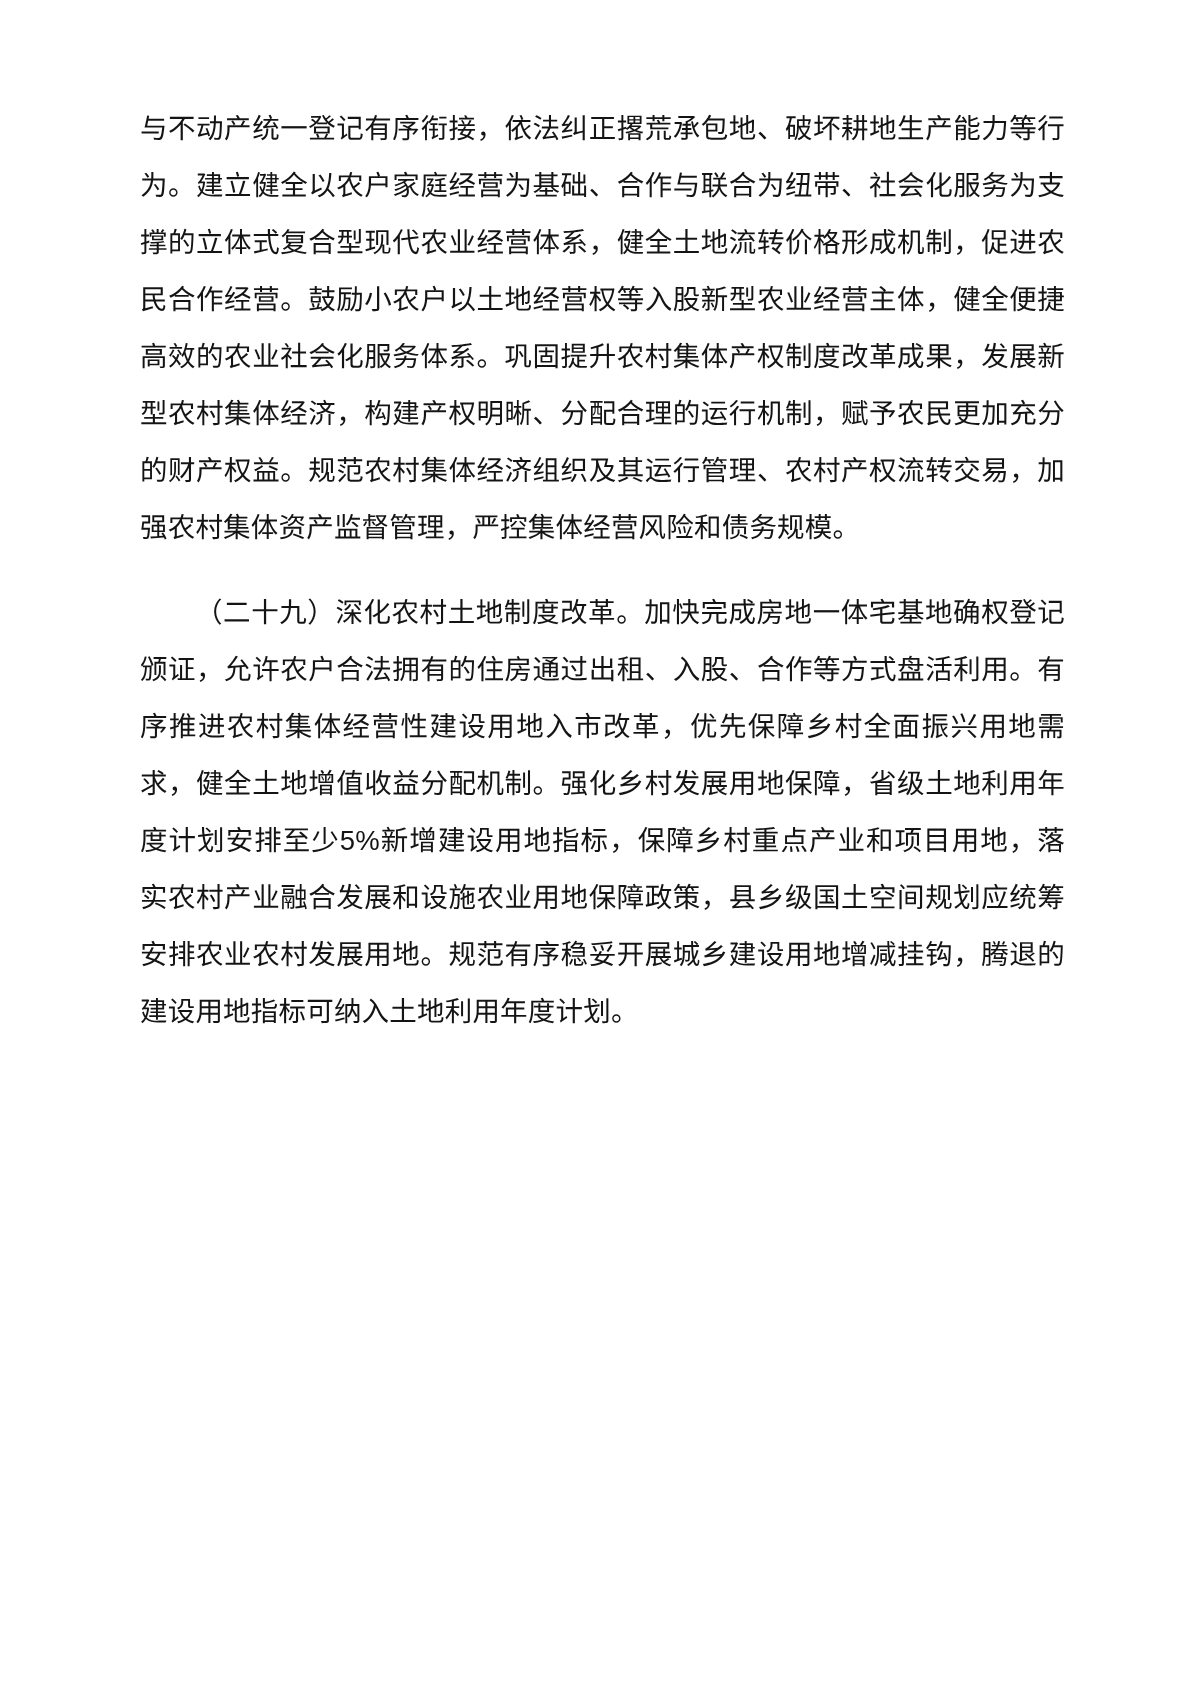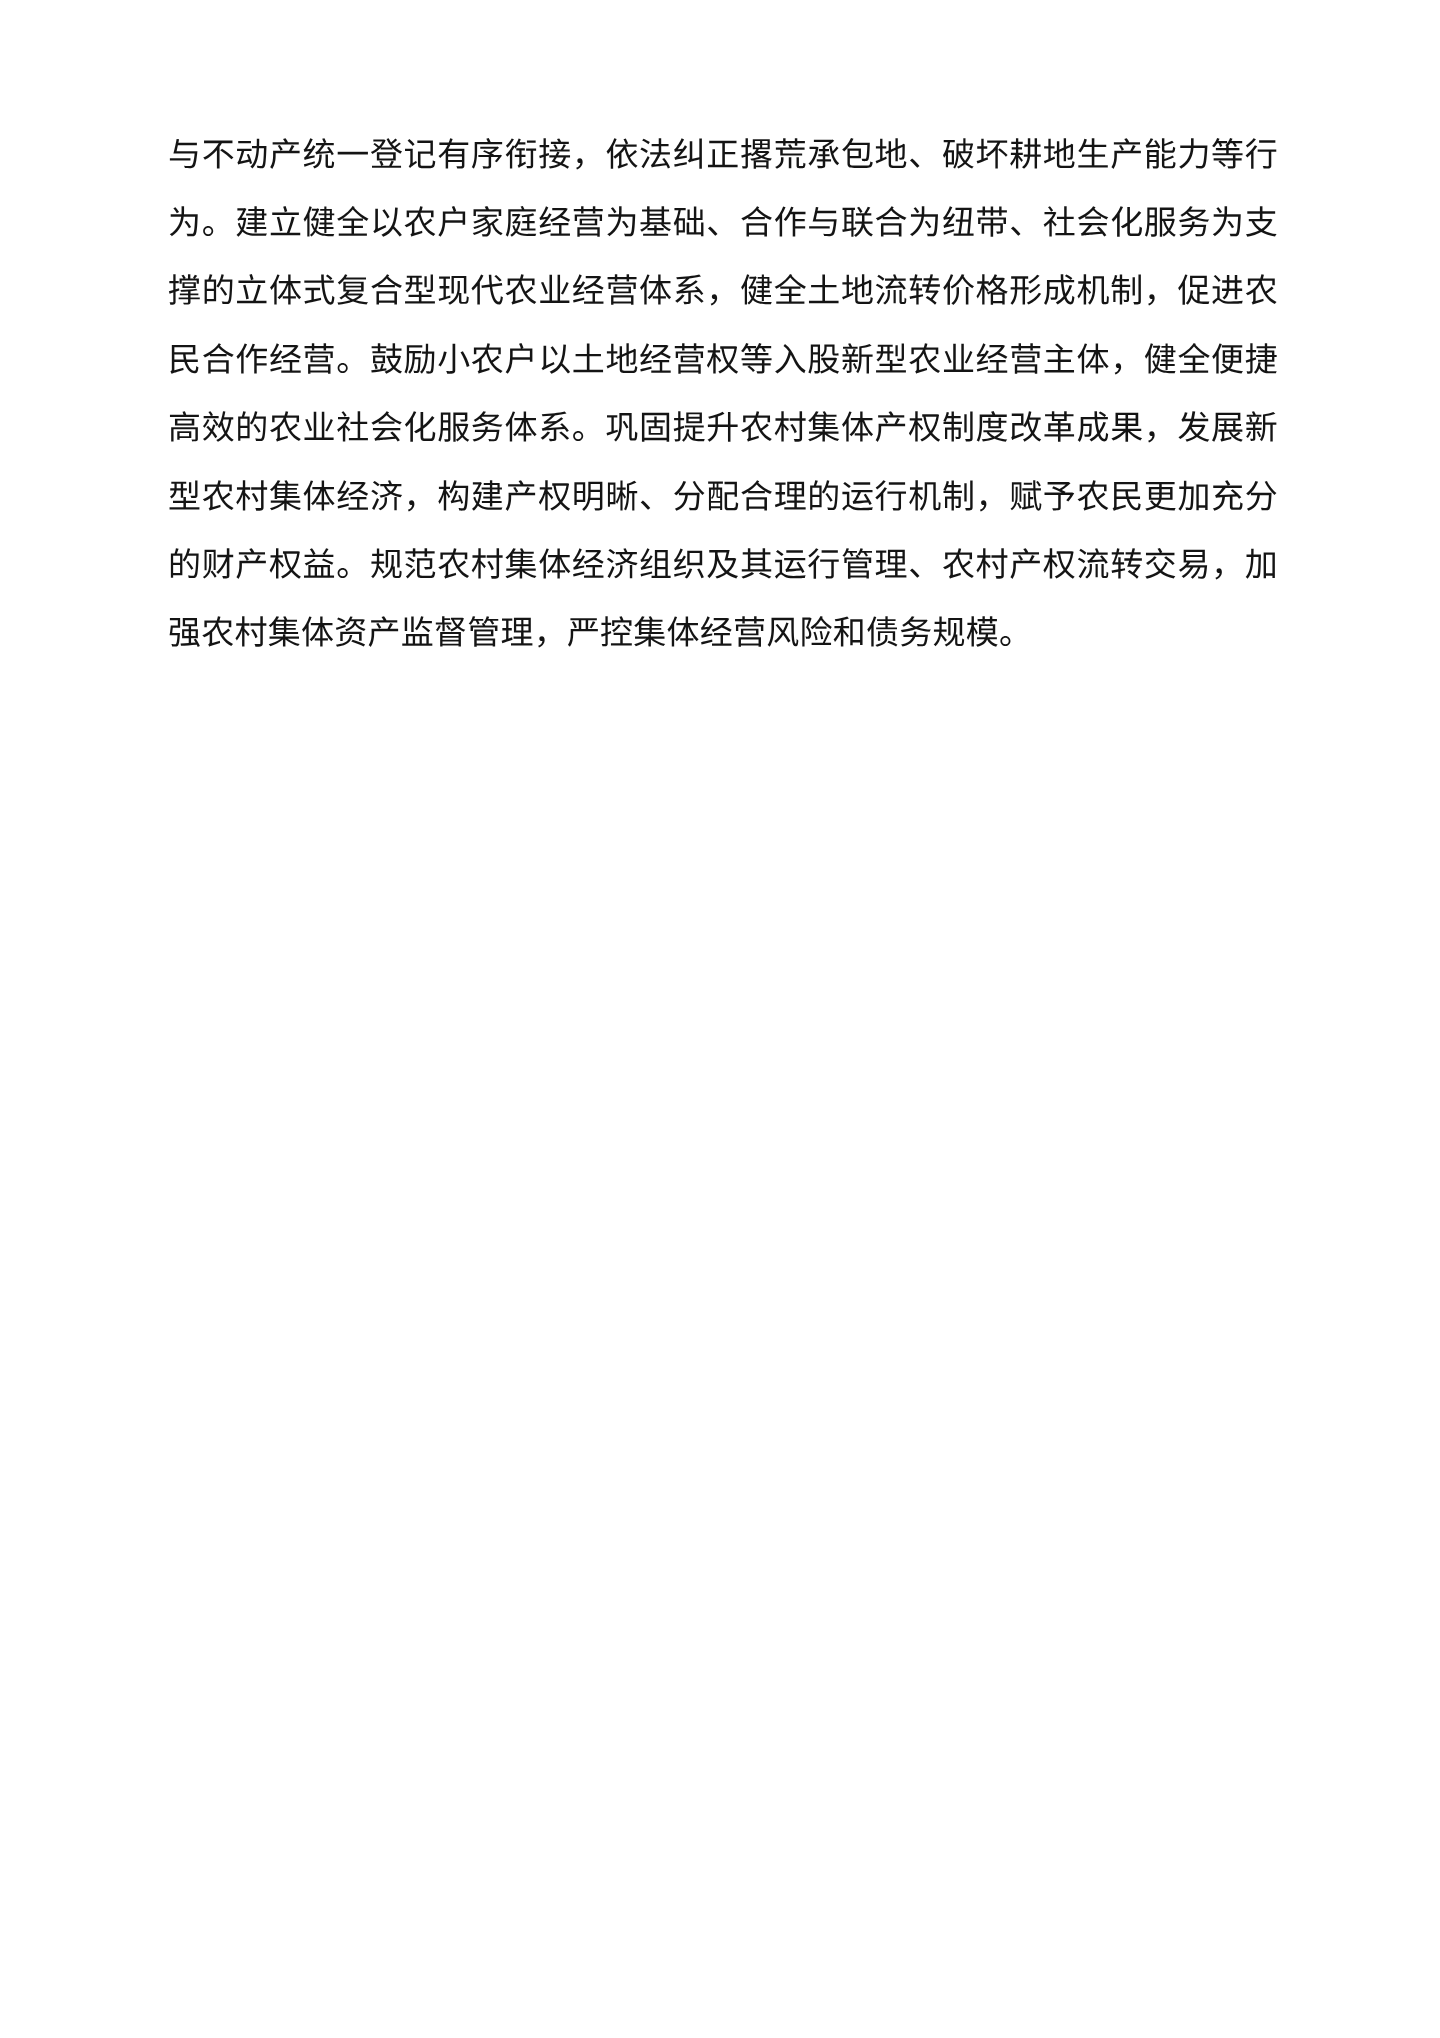"（二十九）深化农村土地制度改革。加快完成房地一体宅基地确权登记颁证，允许农户合法" p.para { html: none -> <p>（二十九）深化农村土地制度改革。加快完成房地一体宅基地确权登记颁证，允许农户合法拥有的住房通过出租、入股、合作等方式盘活利用。有序推进农村集体经营性建设用地入市改革，优先保障乡村全面振兴用地需求，健全土地增值收益分配机制。强化乡村发展用地保障，省级土地利用年度计划安排至少5%新增建设用地指标，保障乡村重点产业和项目用地，落实农村产业融合发展和设施农业用地保障政策，县乡级国土空间规划应统筹安排农业农村发展用地。规范有序稳妥开展城乡建设用地增减挂钩，腾退的建设用地指标可纳入土地利用年度计划。</p> }
